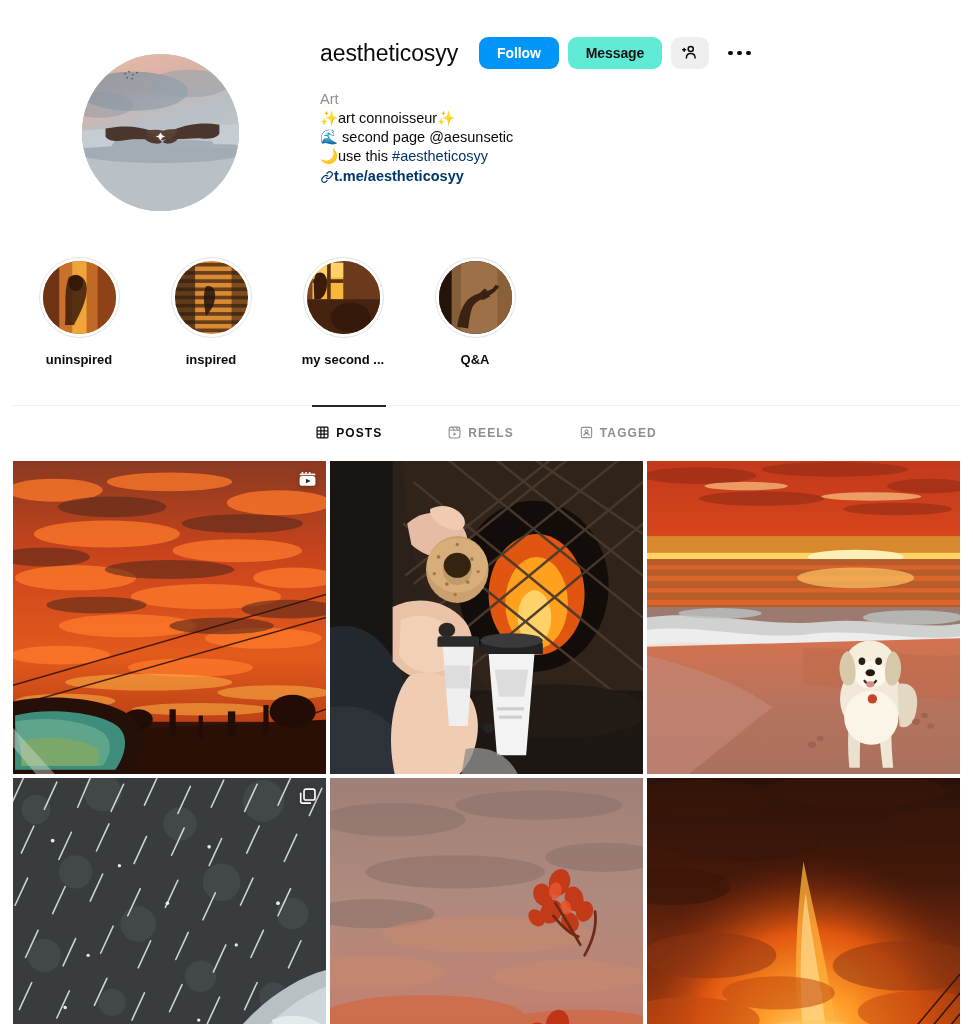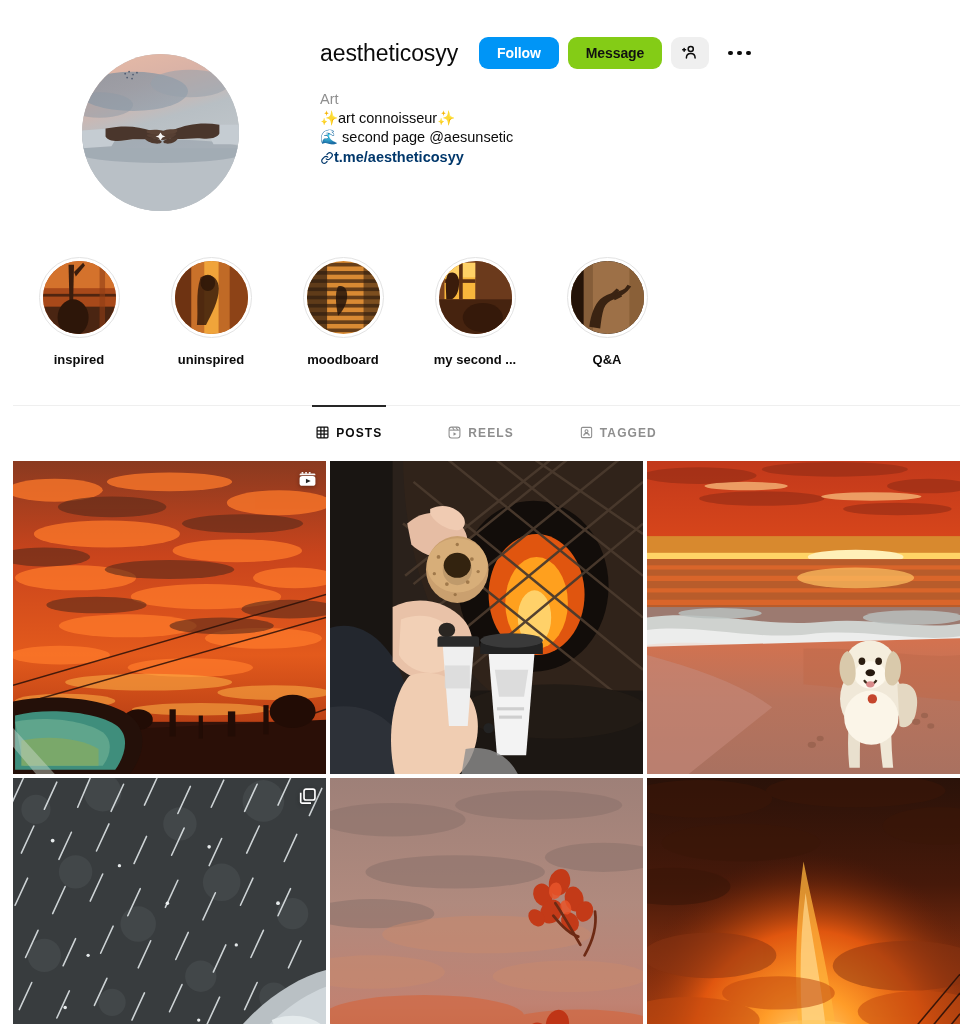"Message" .btn-message { background: #84cc16 -> #5eead4 }
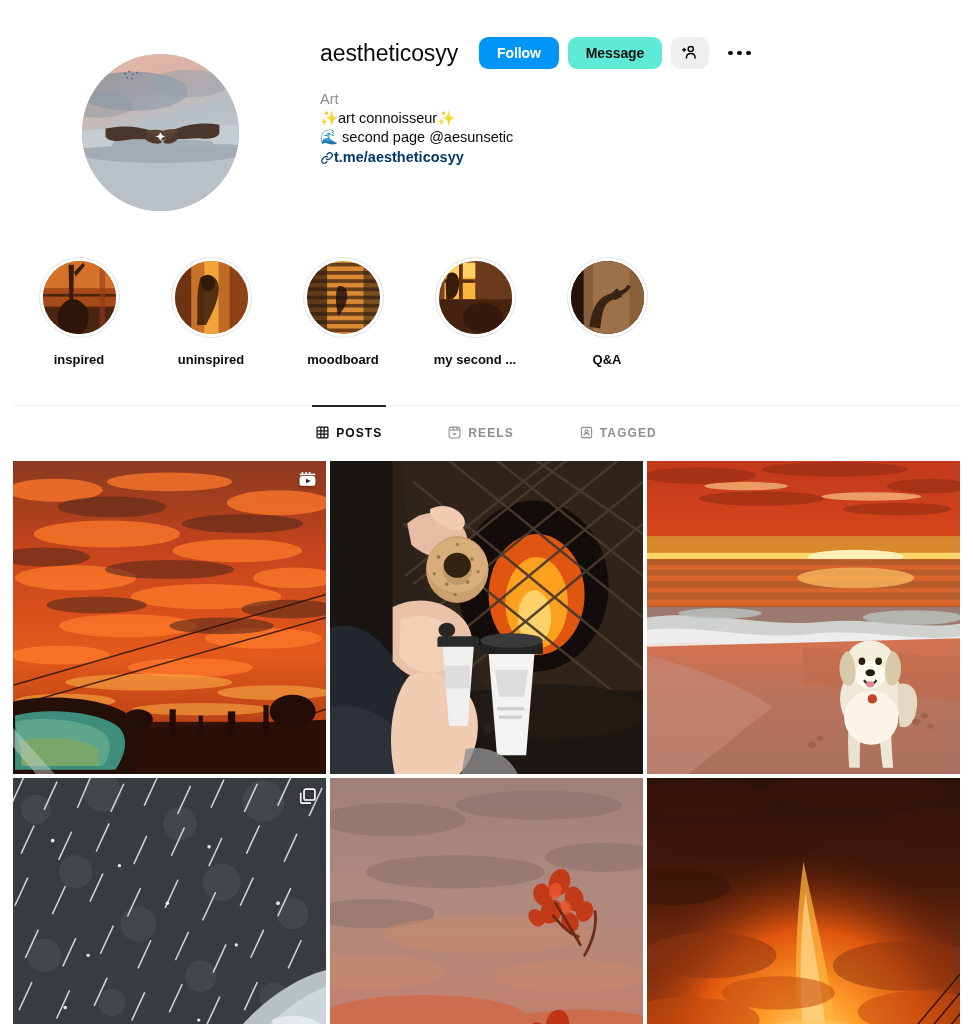"🌙use this #aestheticosyy" div.bio-line { html: none -> <div><span>🌙use this </span><span>#aestheticosyy</span></div> }
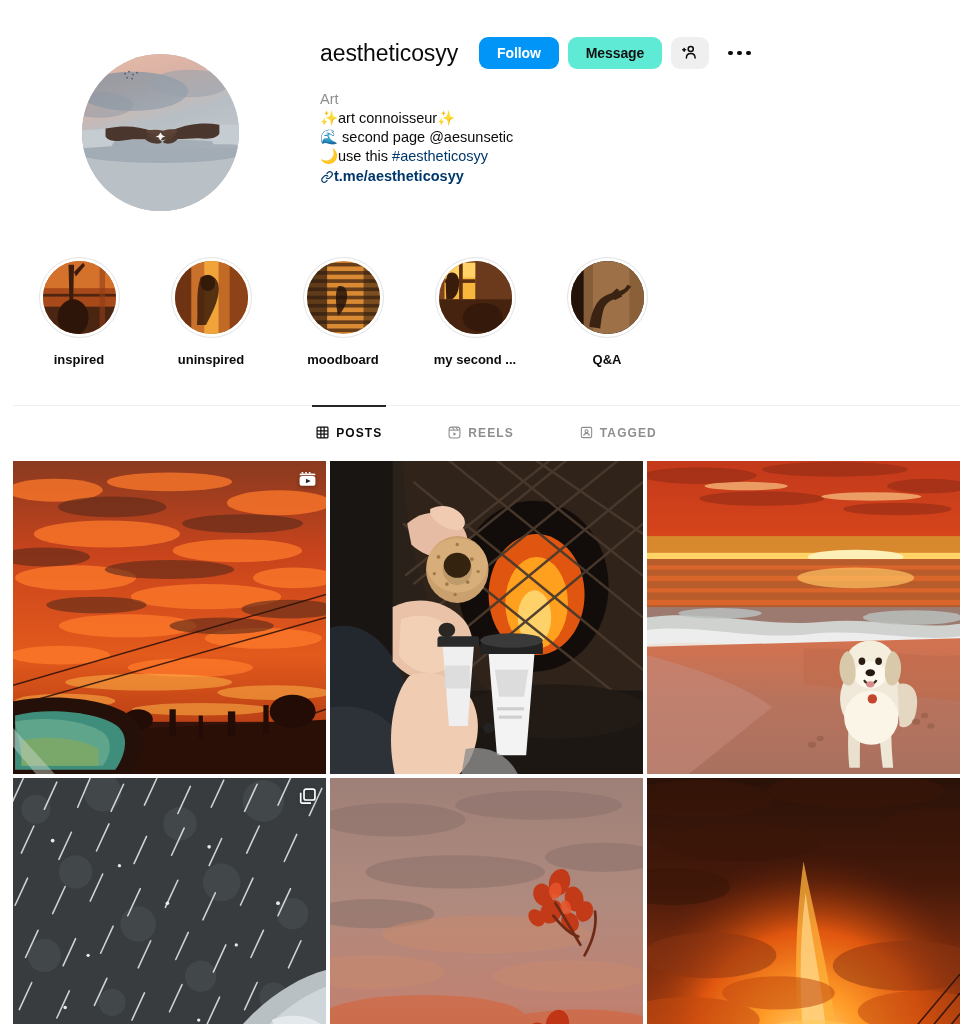"inspired" div.hl { html: <div> <div> <div> <svg> <rect></rect> <rect></rect> <rect></rect> <rect></rect> <rect></rect> <path></path> <path></path> <ellipse></ellipse> <rect></rect> </svg> </div> </div> <div>inspired</div> </div> -> none }
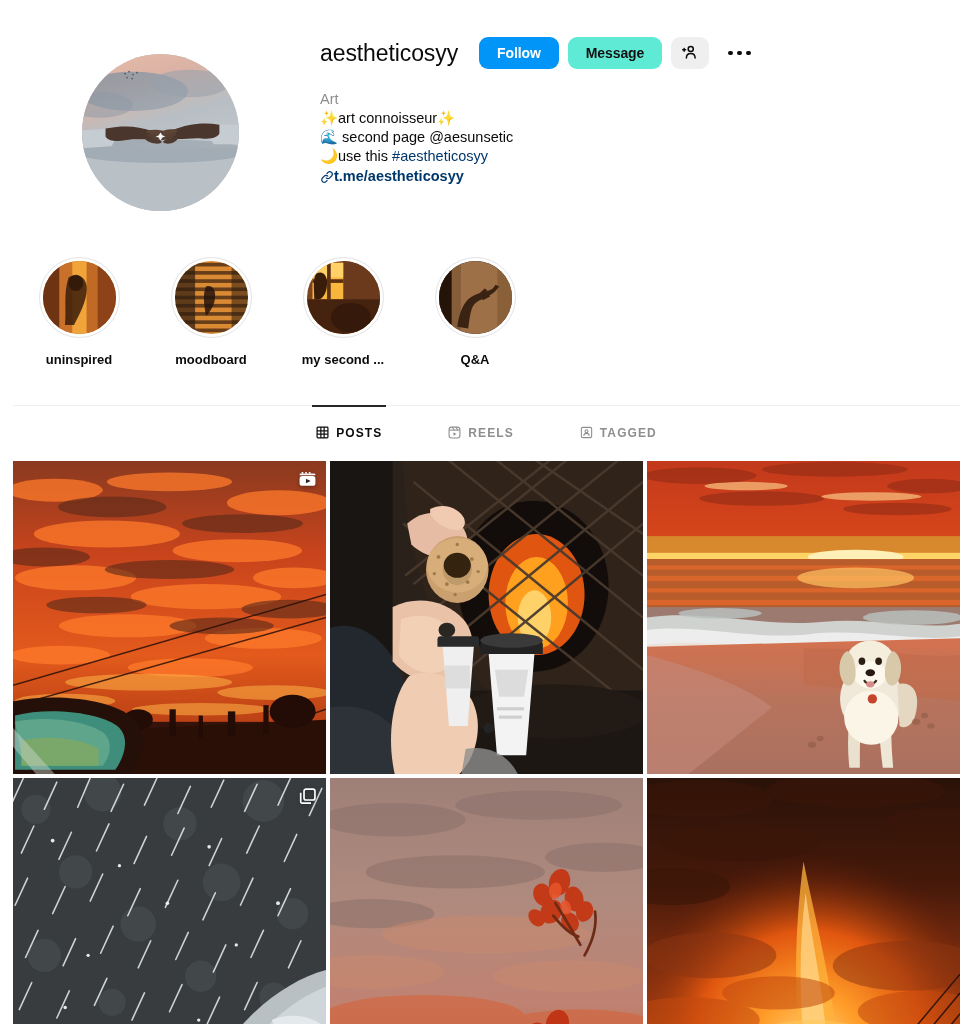"moodboard" div.hl-label { text: moodboard -> inspired }
